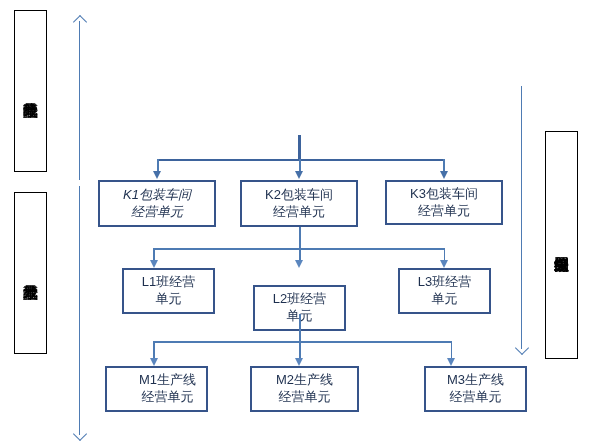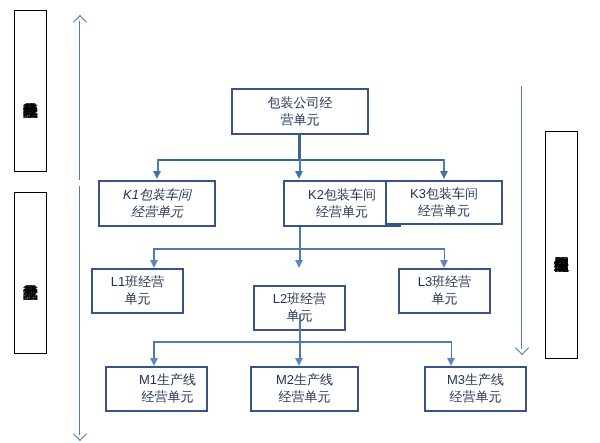"包装公司经" div.node { html: <div> <span> <span>包装公司经</span><br> <span>营单元</span> </span> </div> -> none }
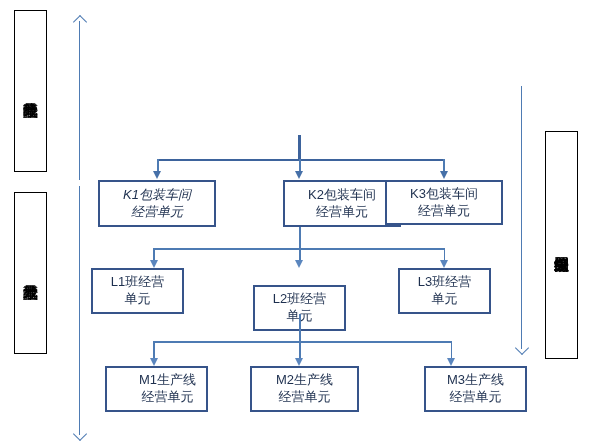"K2包装车间" div.node { margin-left: 43px -> none }
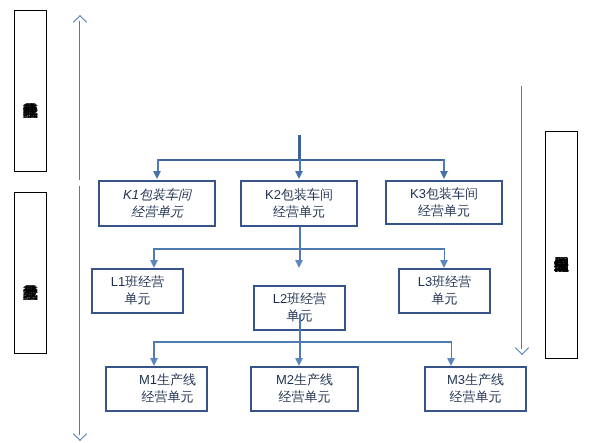"L1班经营" div.node { left: 91px -> 122px }
